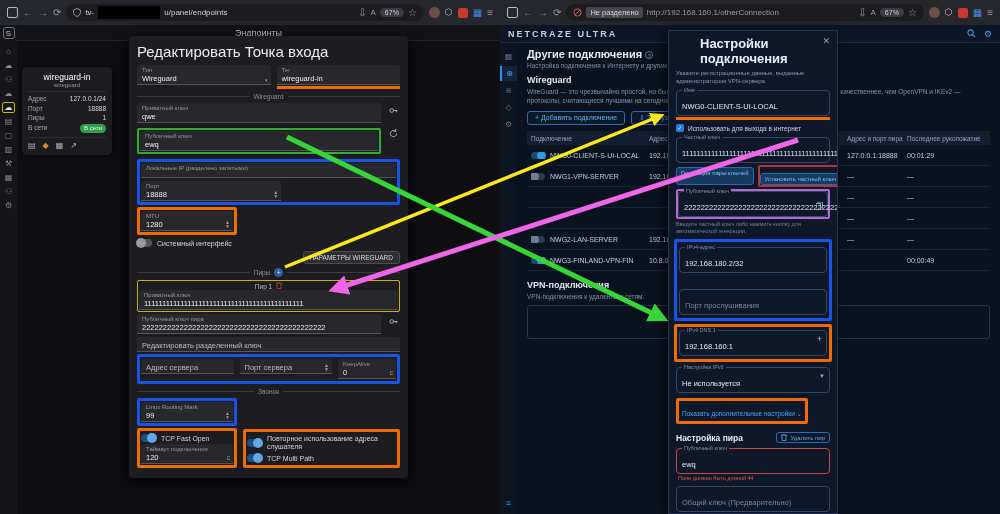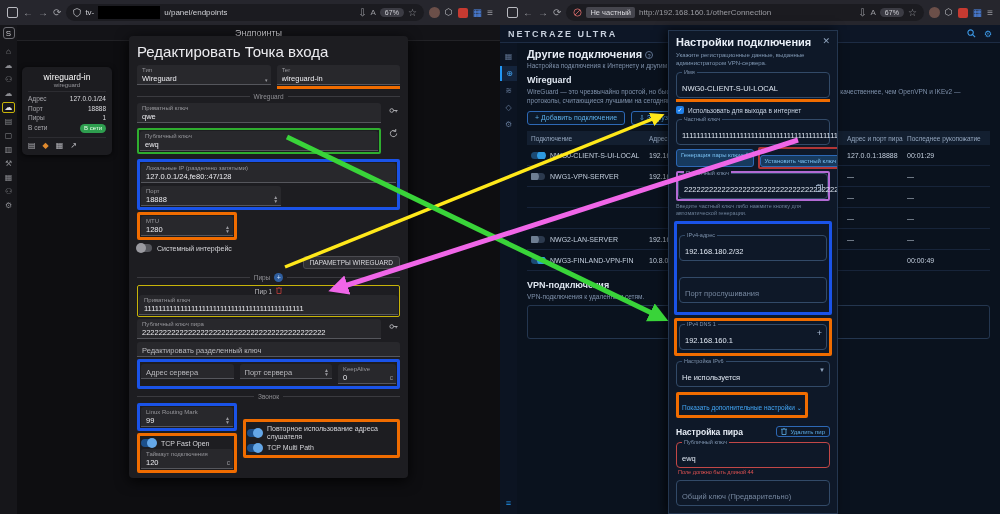"Не частный" span.chip { text: частный -> разделено }
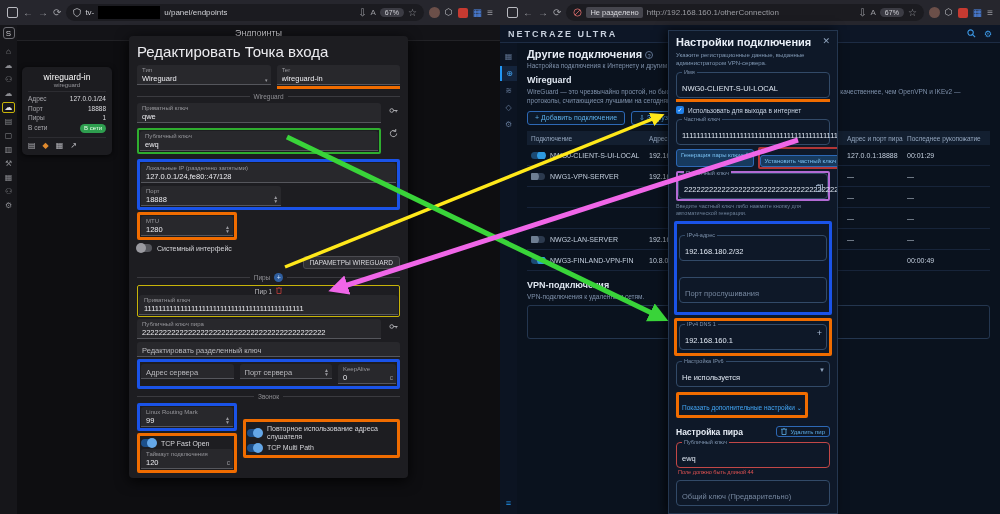"Настройки подключения" .ptitle { font-size: 11px -> 13px; margin-left: none -> 24px }
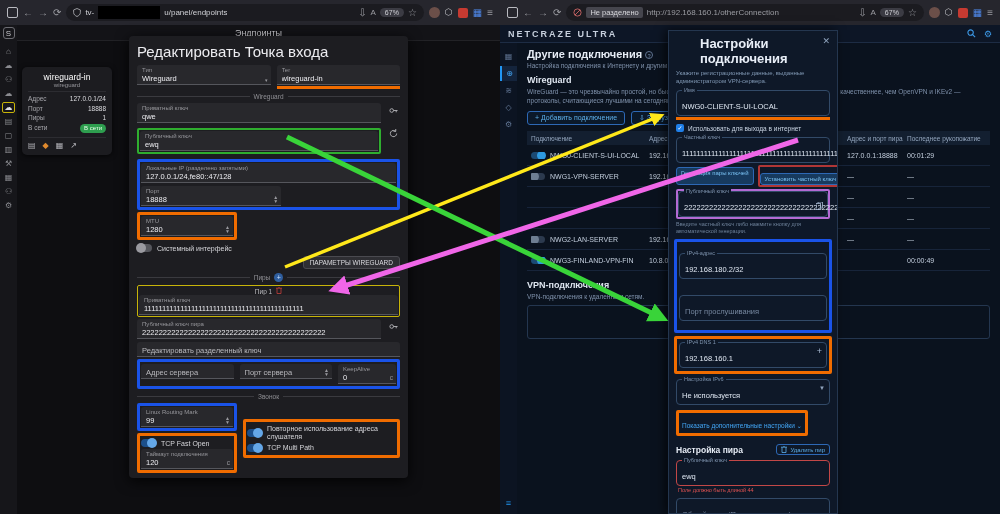"127.0.0.1/24,fe80::47/128" span.vl { html: <span>127.0.0.1/24,fe80::47/128</span> -> none }
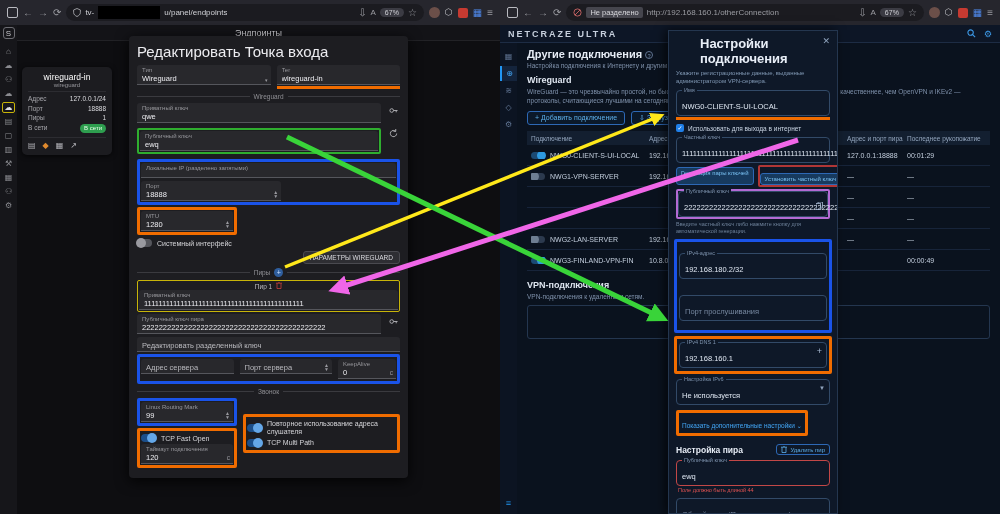"192.168.180.2/32" div.ab { padding: 6px 2px -> 0 2px }
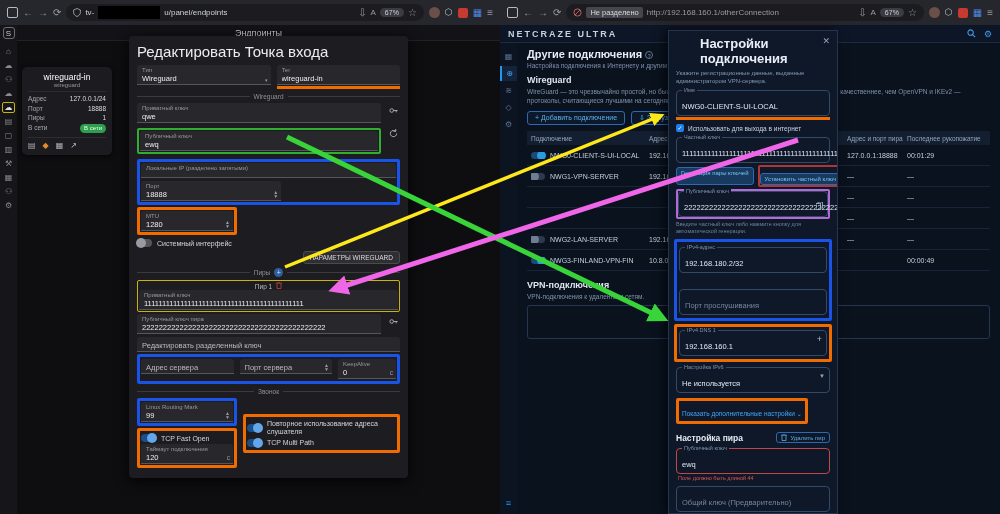"99" div.frow { align-items: center -> flex-end }
